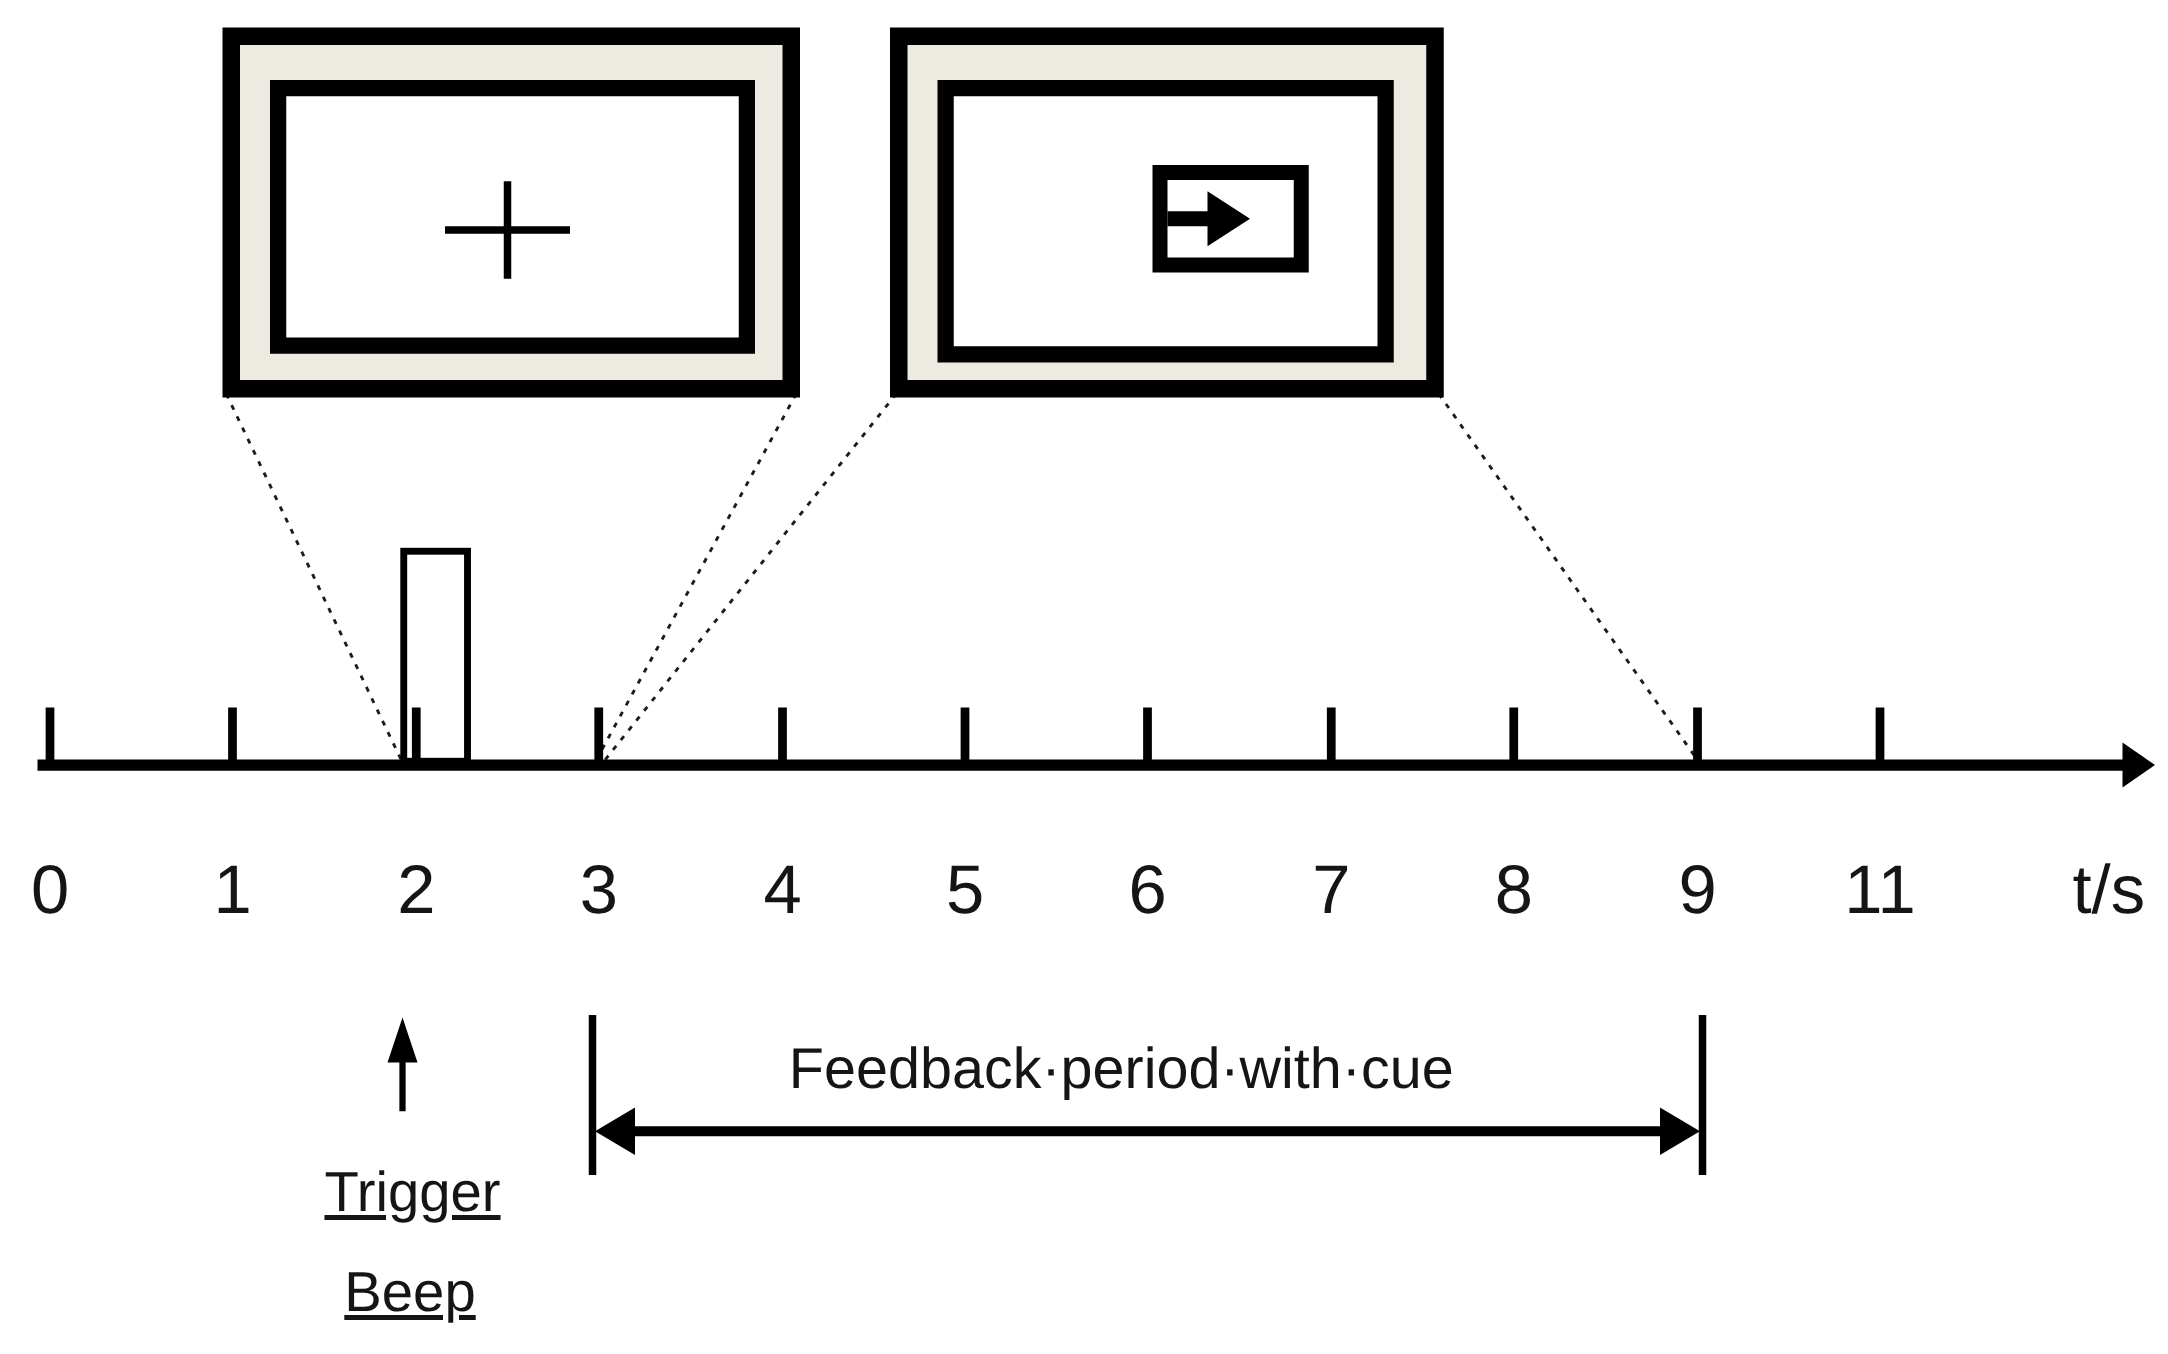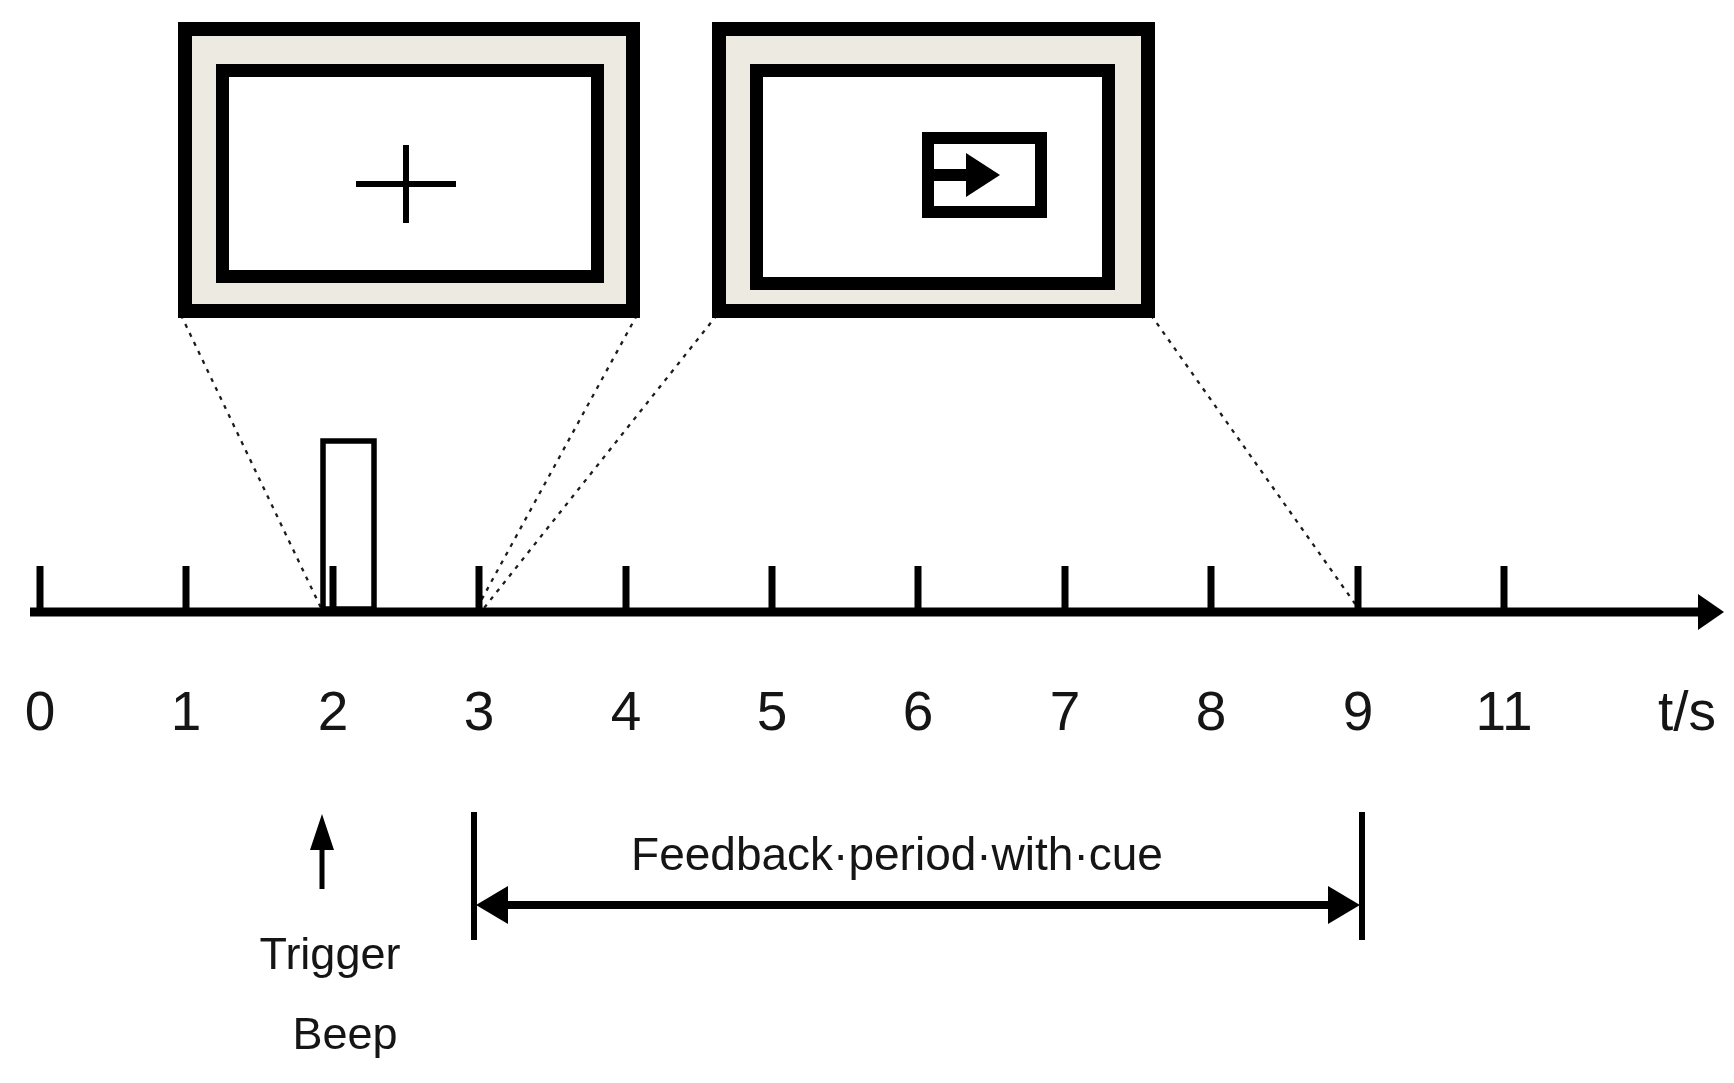"Trigger" .annot { text-decoration: none -> underline }
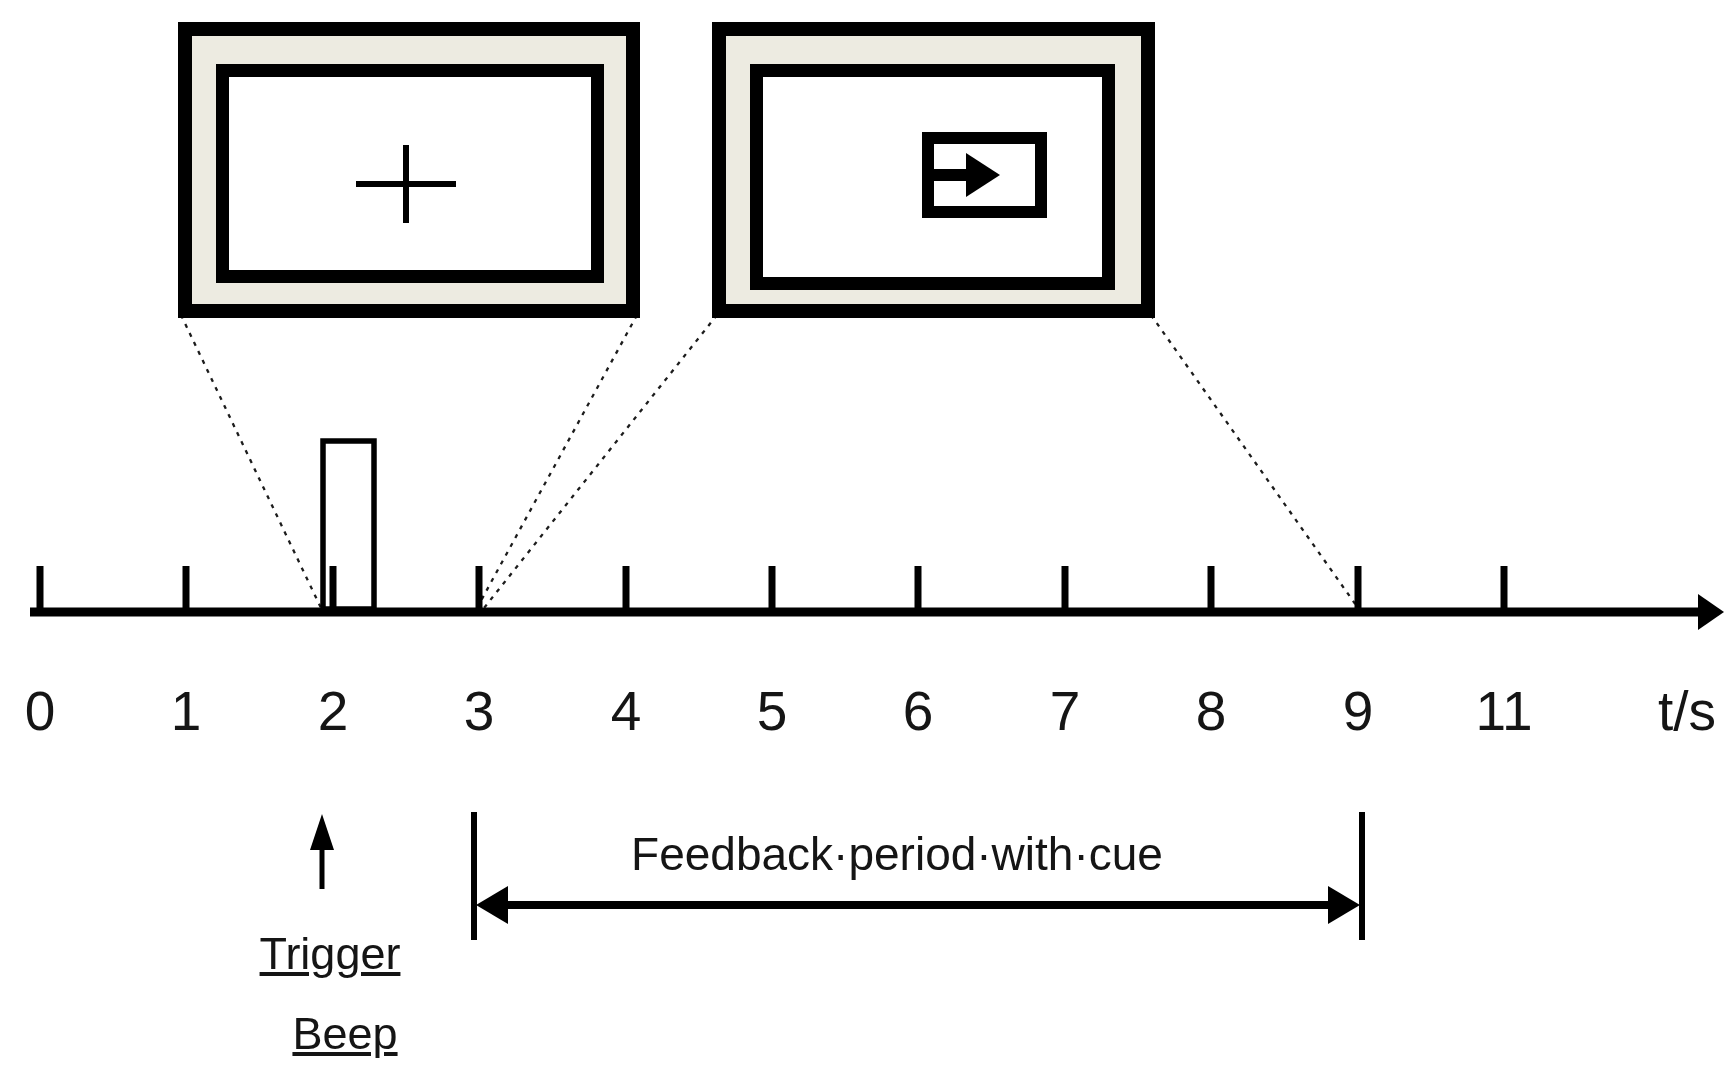"Beep" div.lbl { left: 345px -> 328px }
